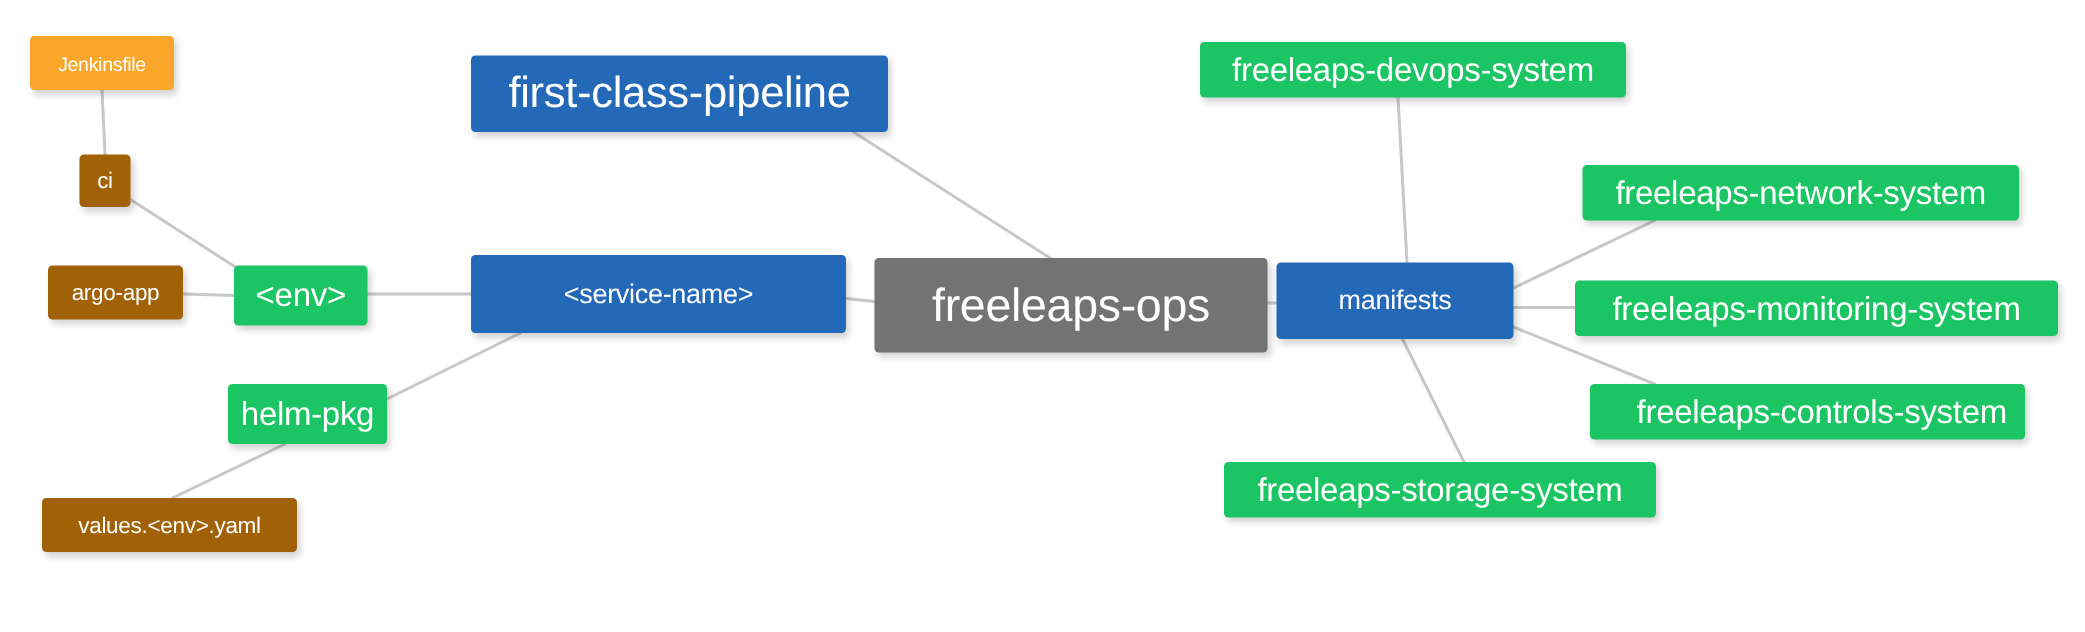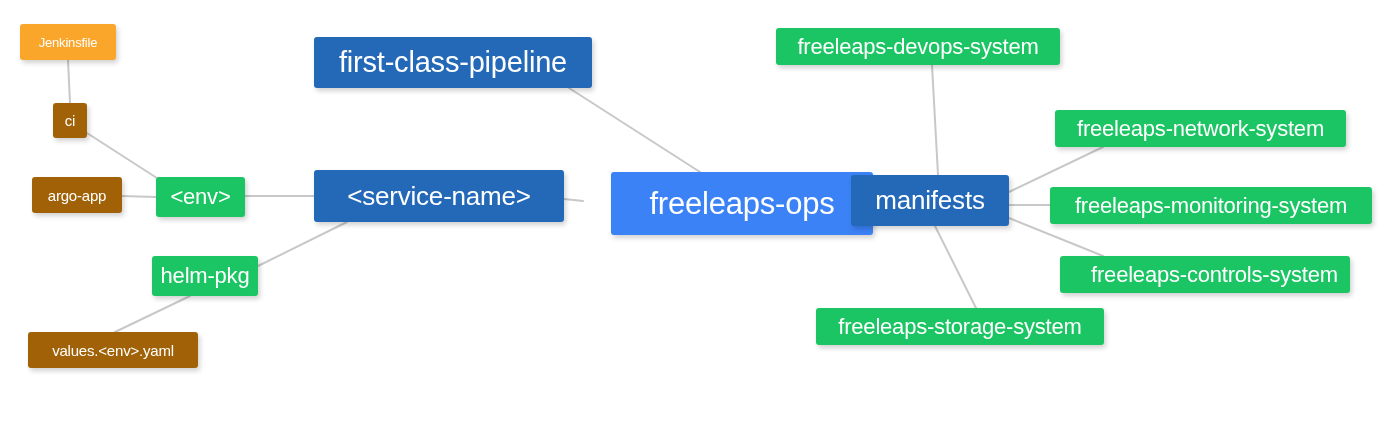"freeleaps-devops-system" div.node { left: 776px -> 800px }
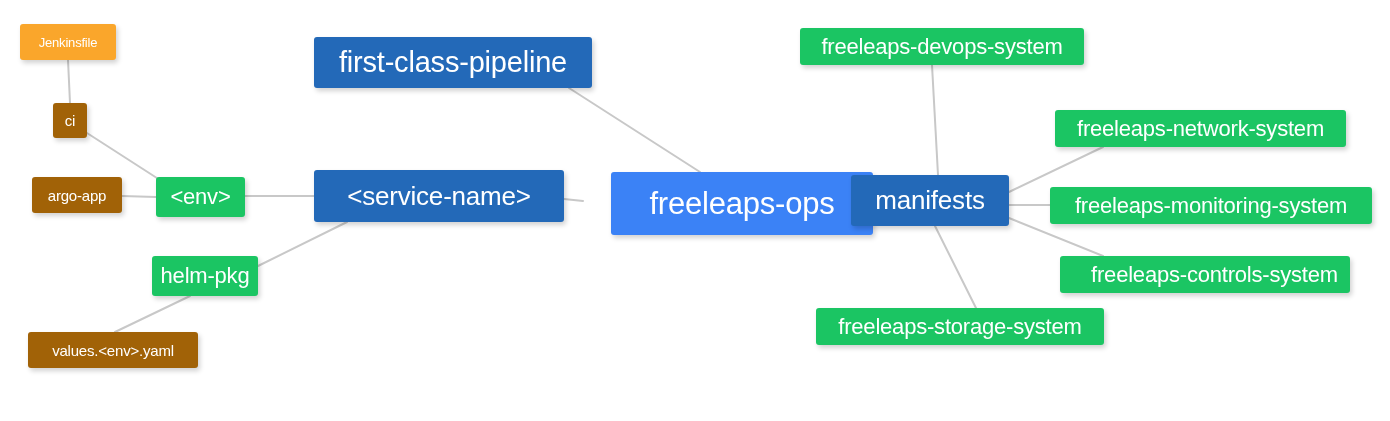"<service-name>" .sz-lg { font-size: 26px -> 18px }
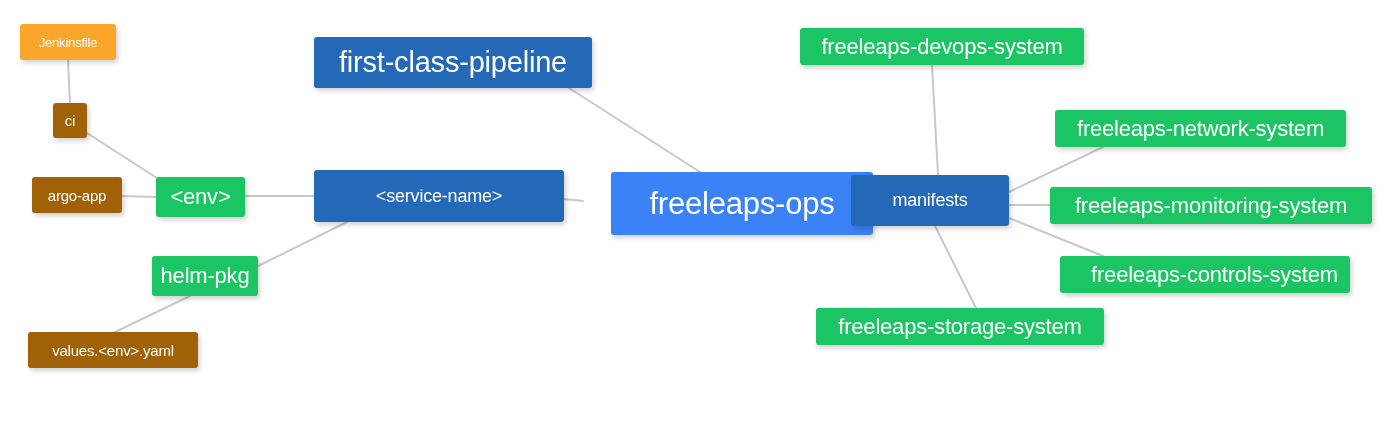"freeleaps-ops" .n-root { background: #3b82f6 -> #737373; margin-left: 28px -> none }
